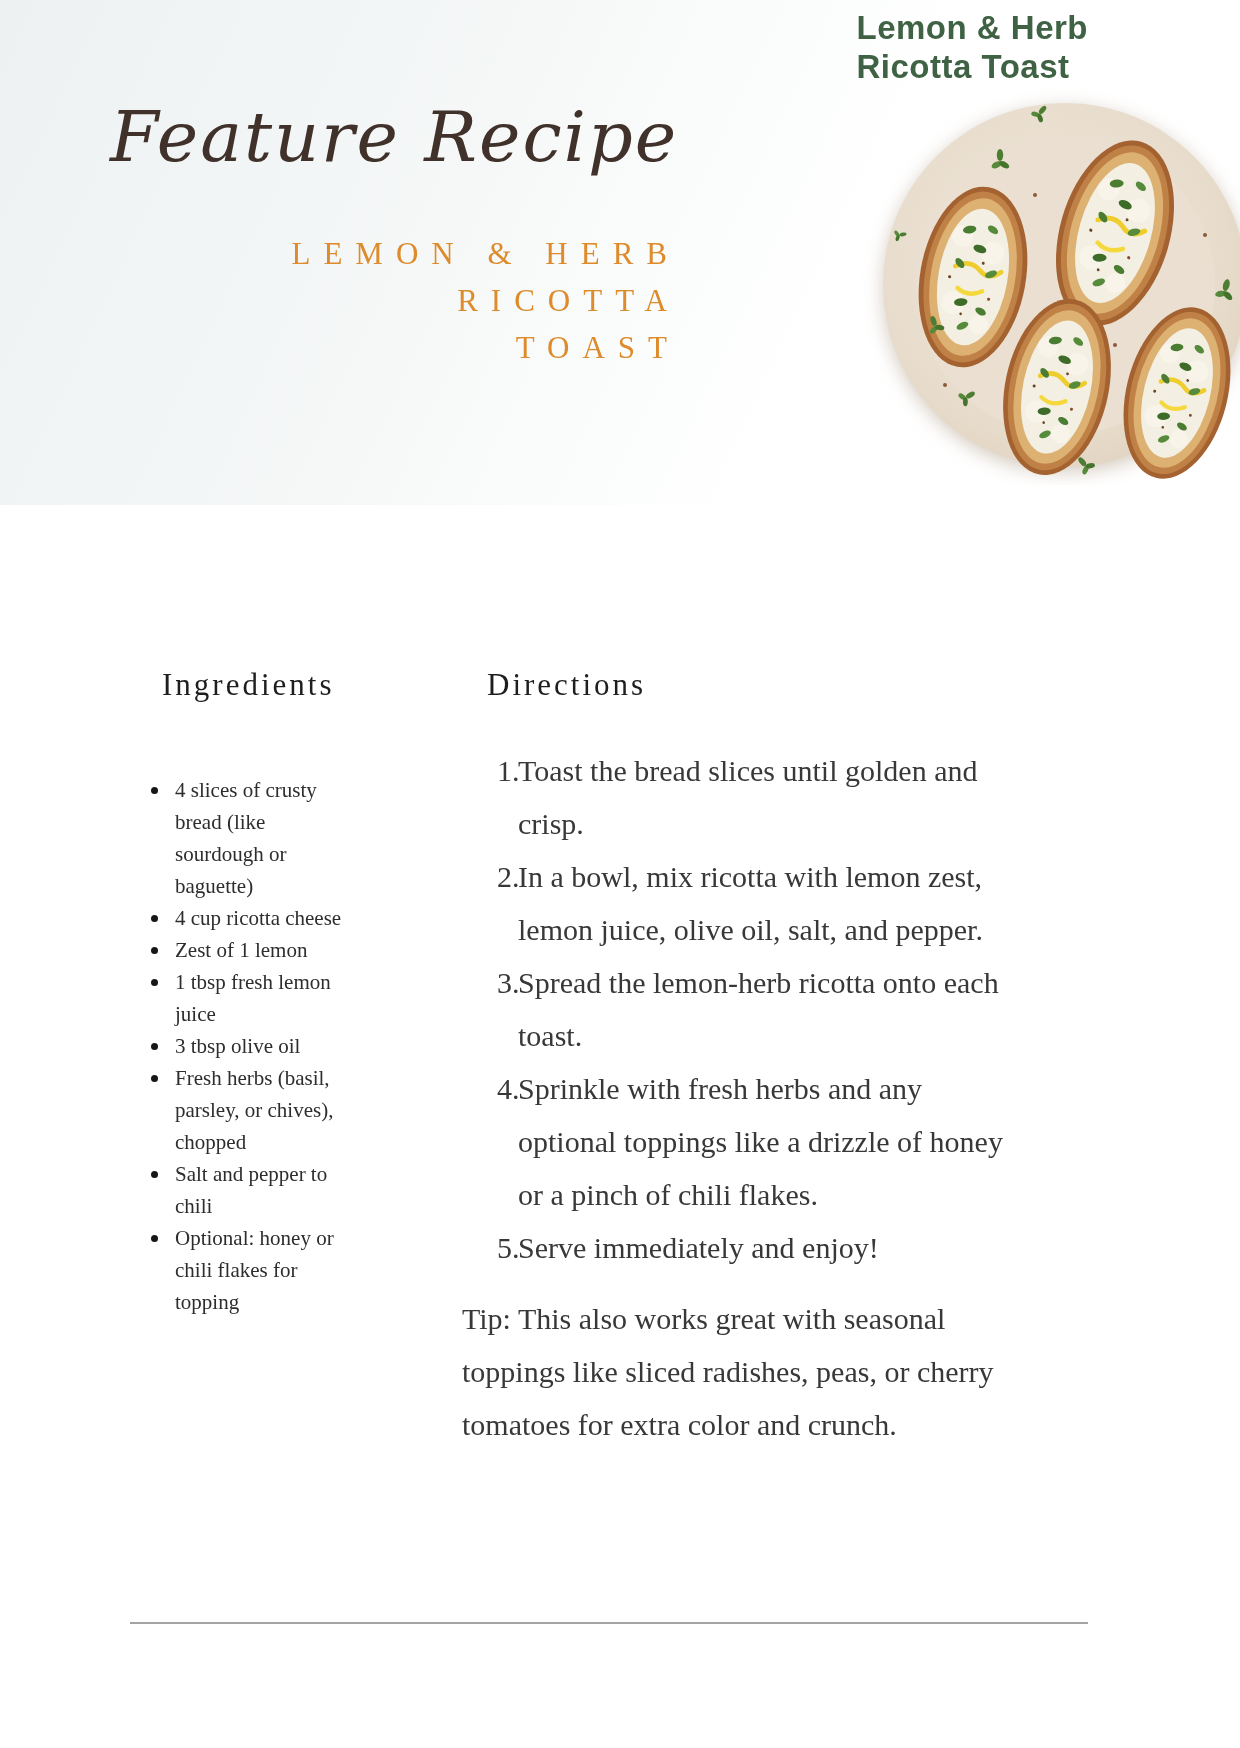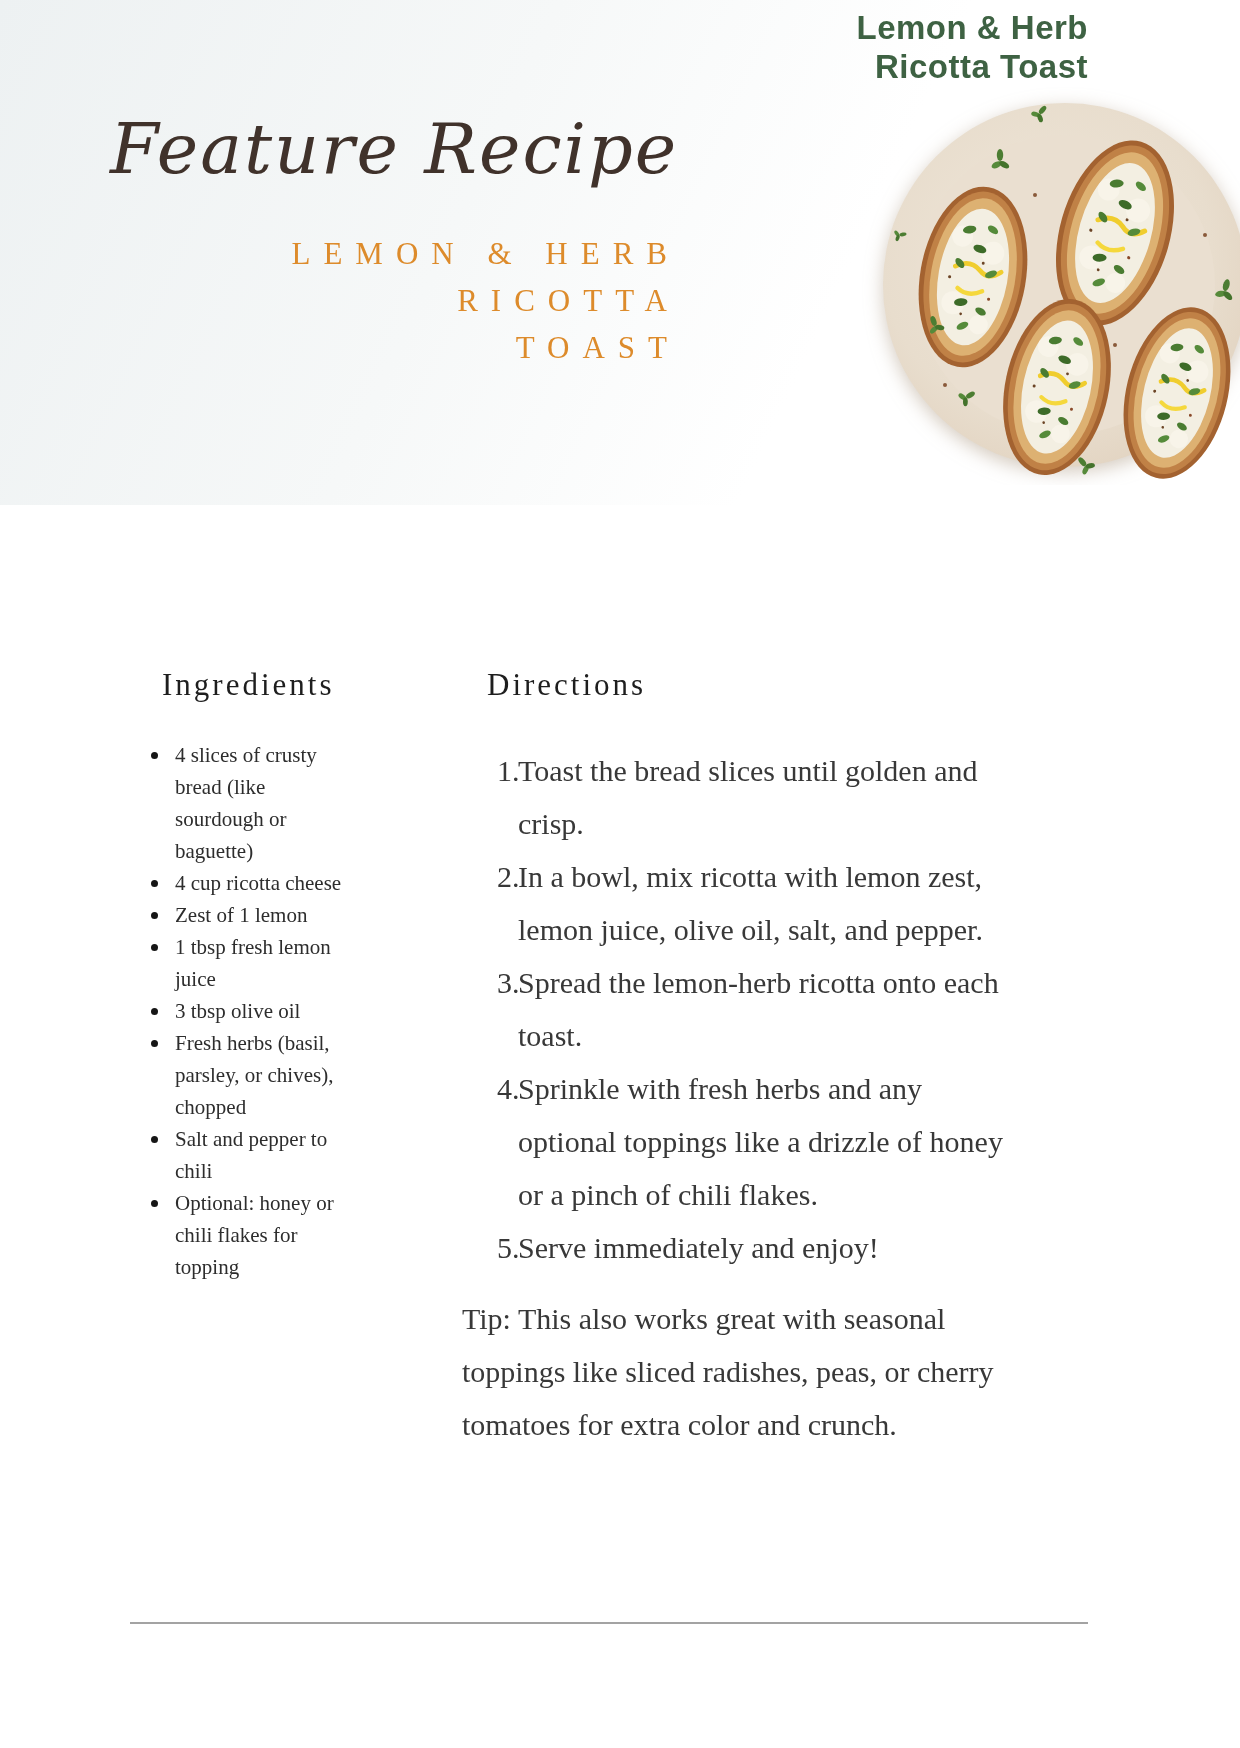"Lemon & Herb" .badge { text-align: right -> left }
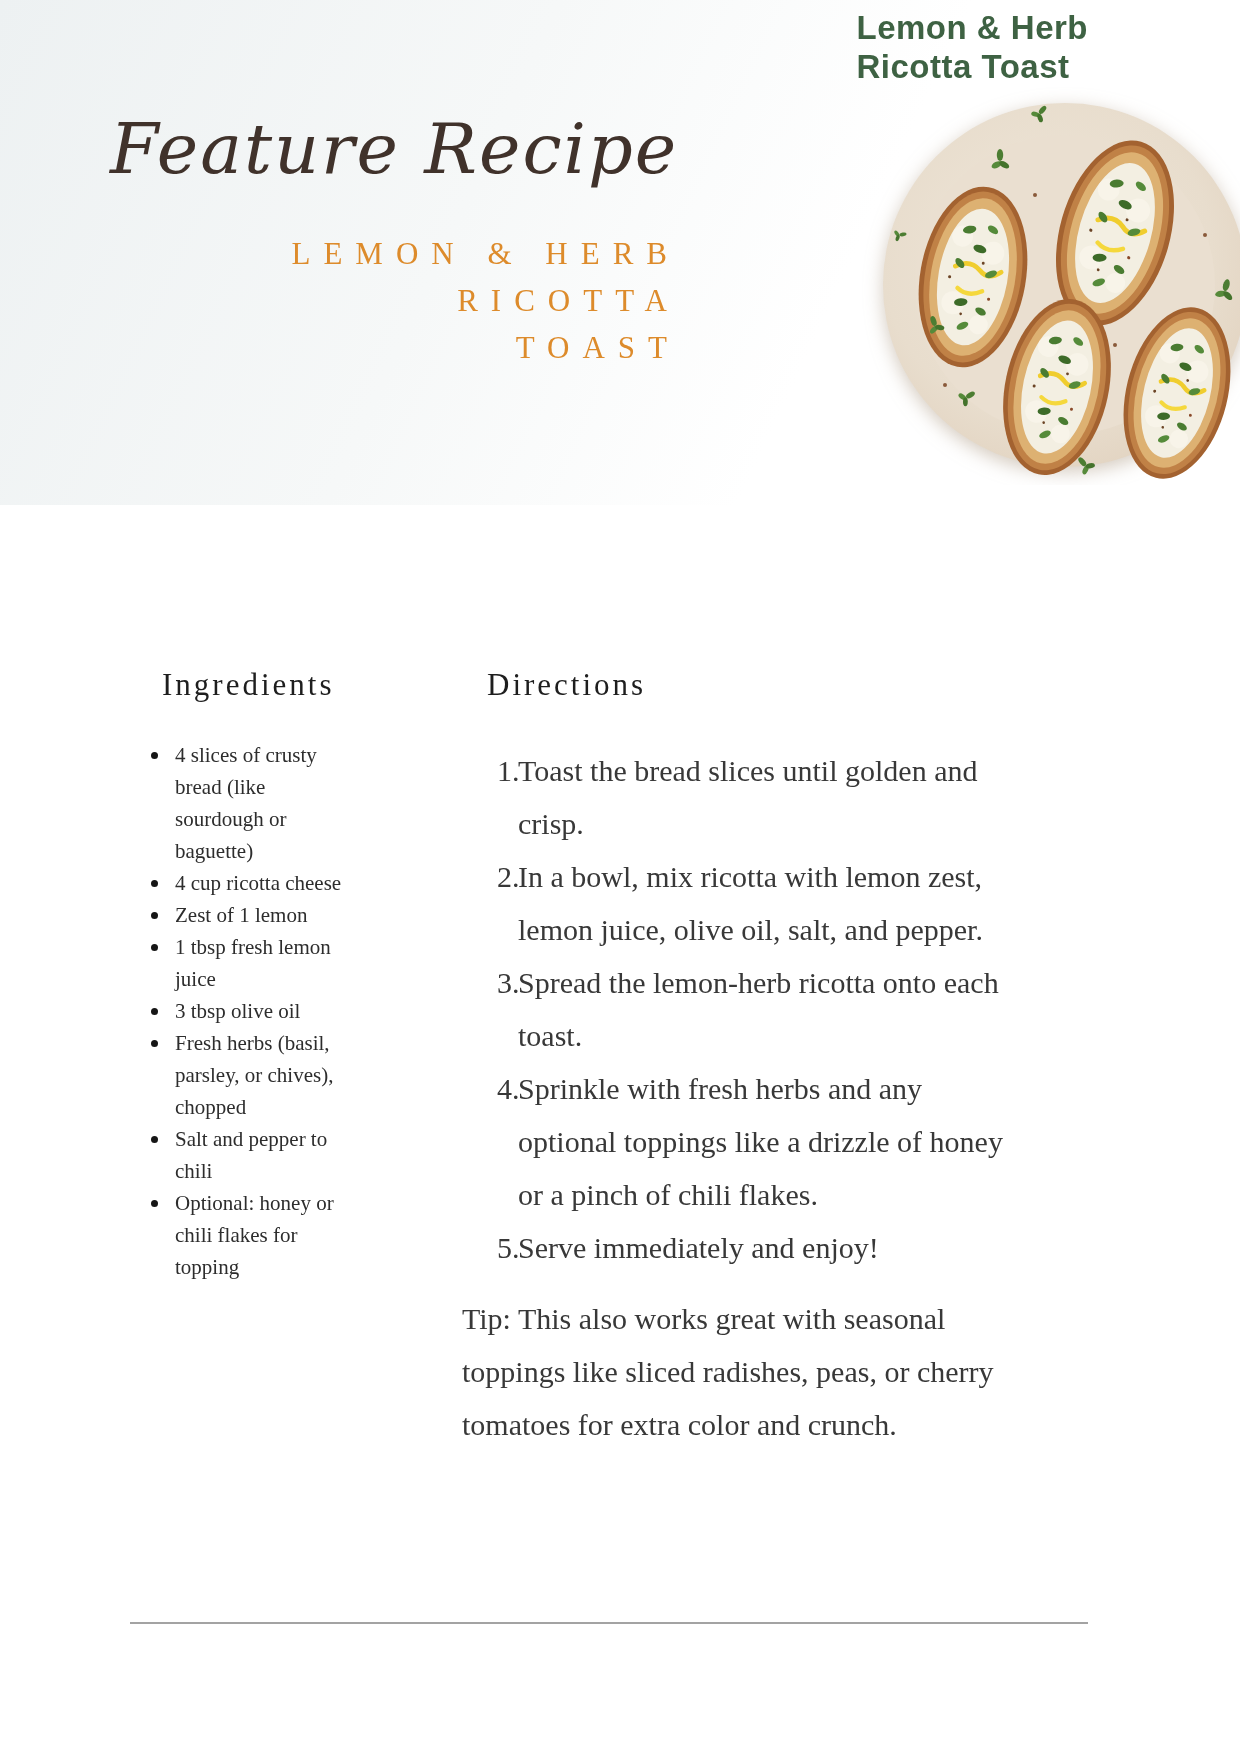"Feature Recipe" .script-title { top: 108px -> 96px }
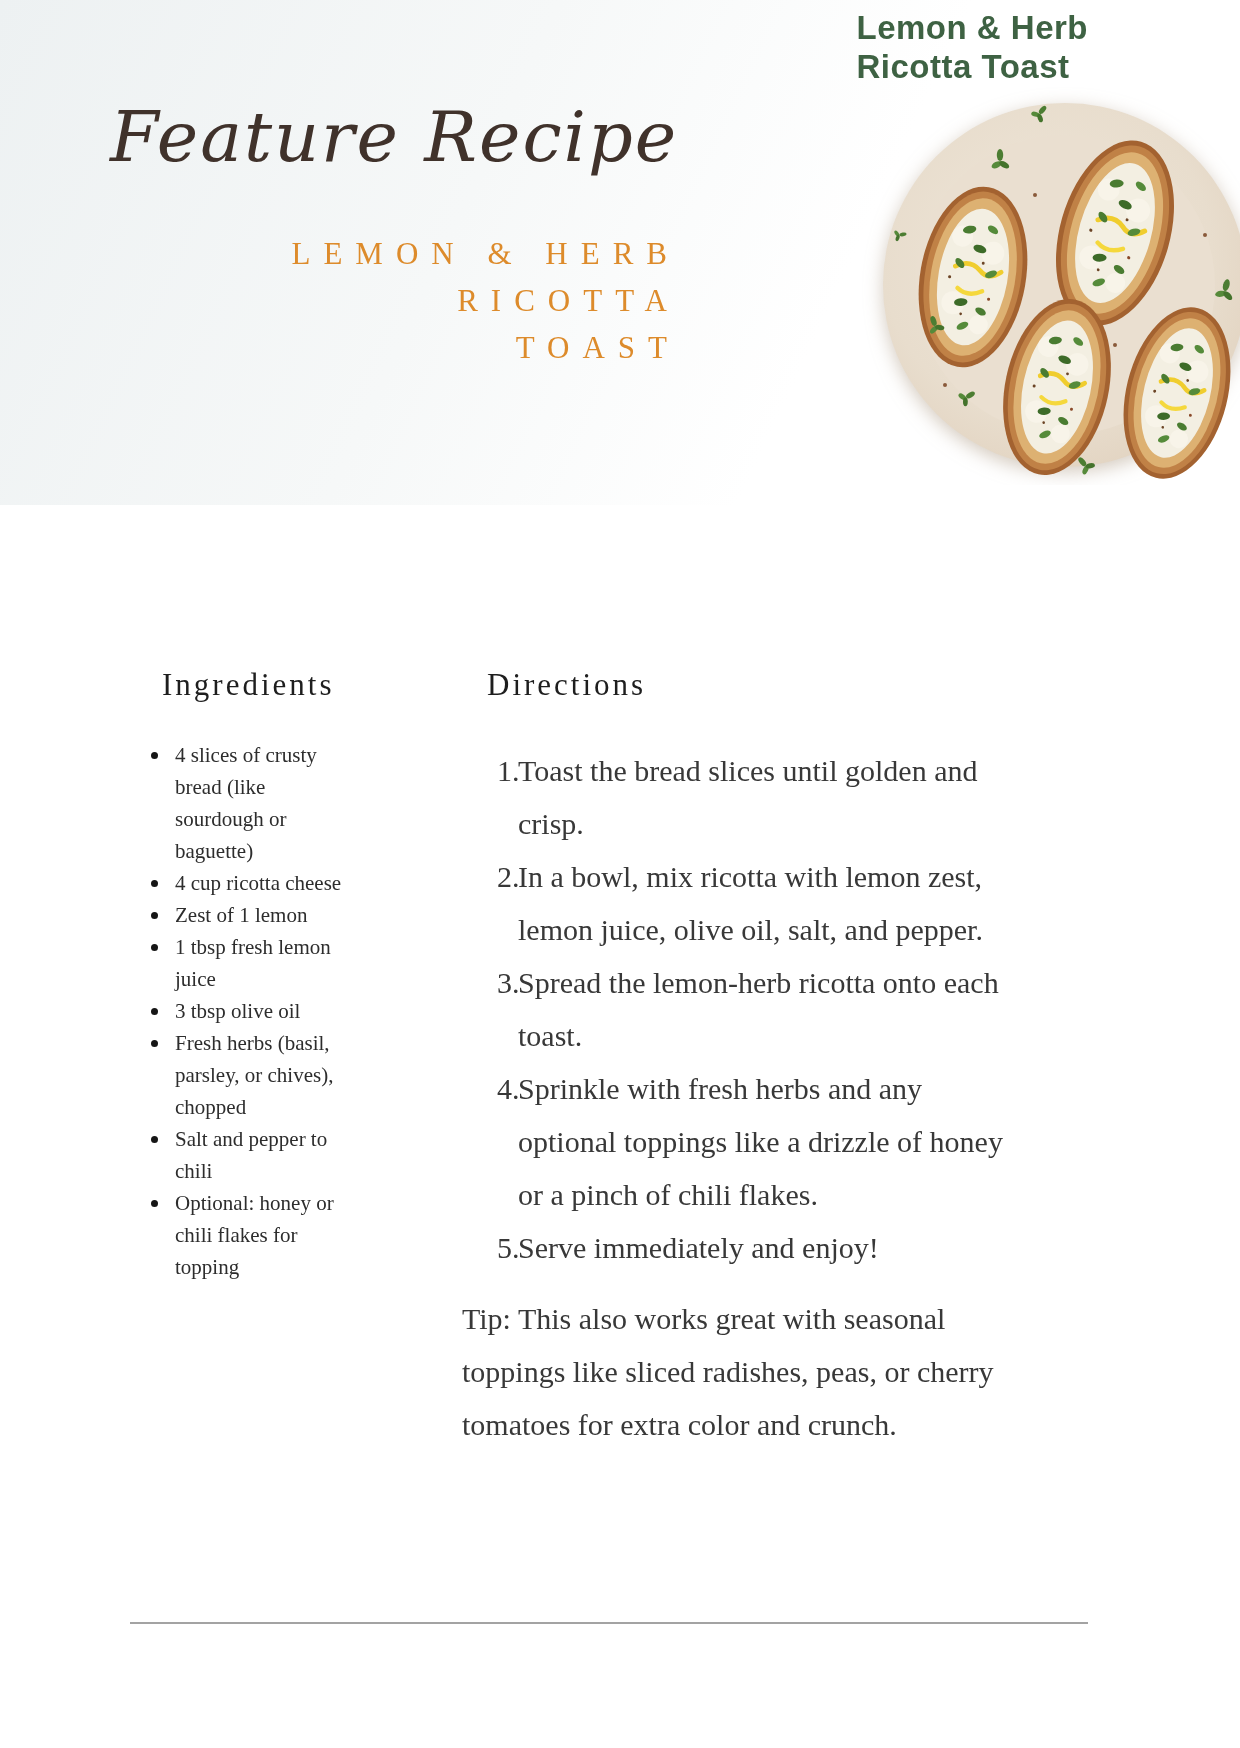"4 slices of crusty bread" .col-ingredients ul { margin: 35px 0 0 0 -> 70px 0 0 0 }
